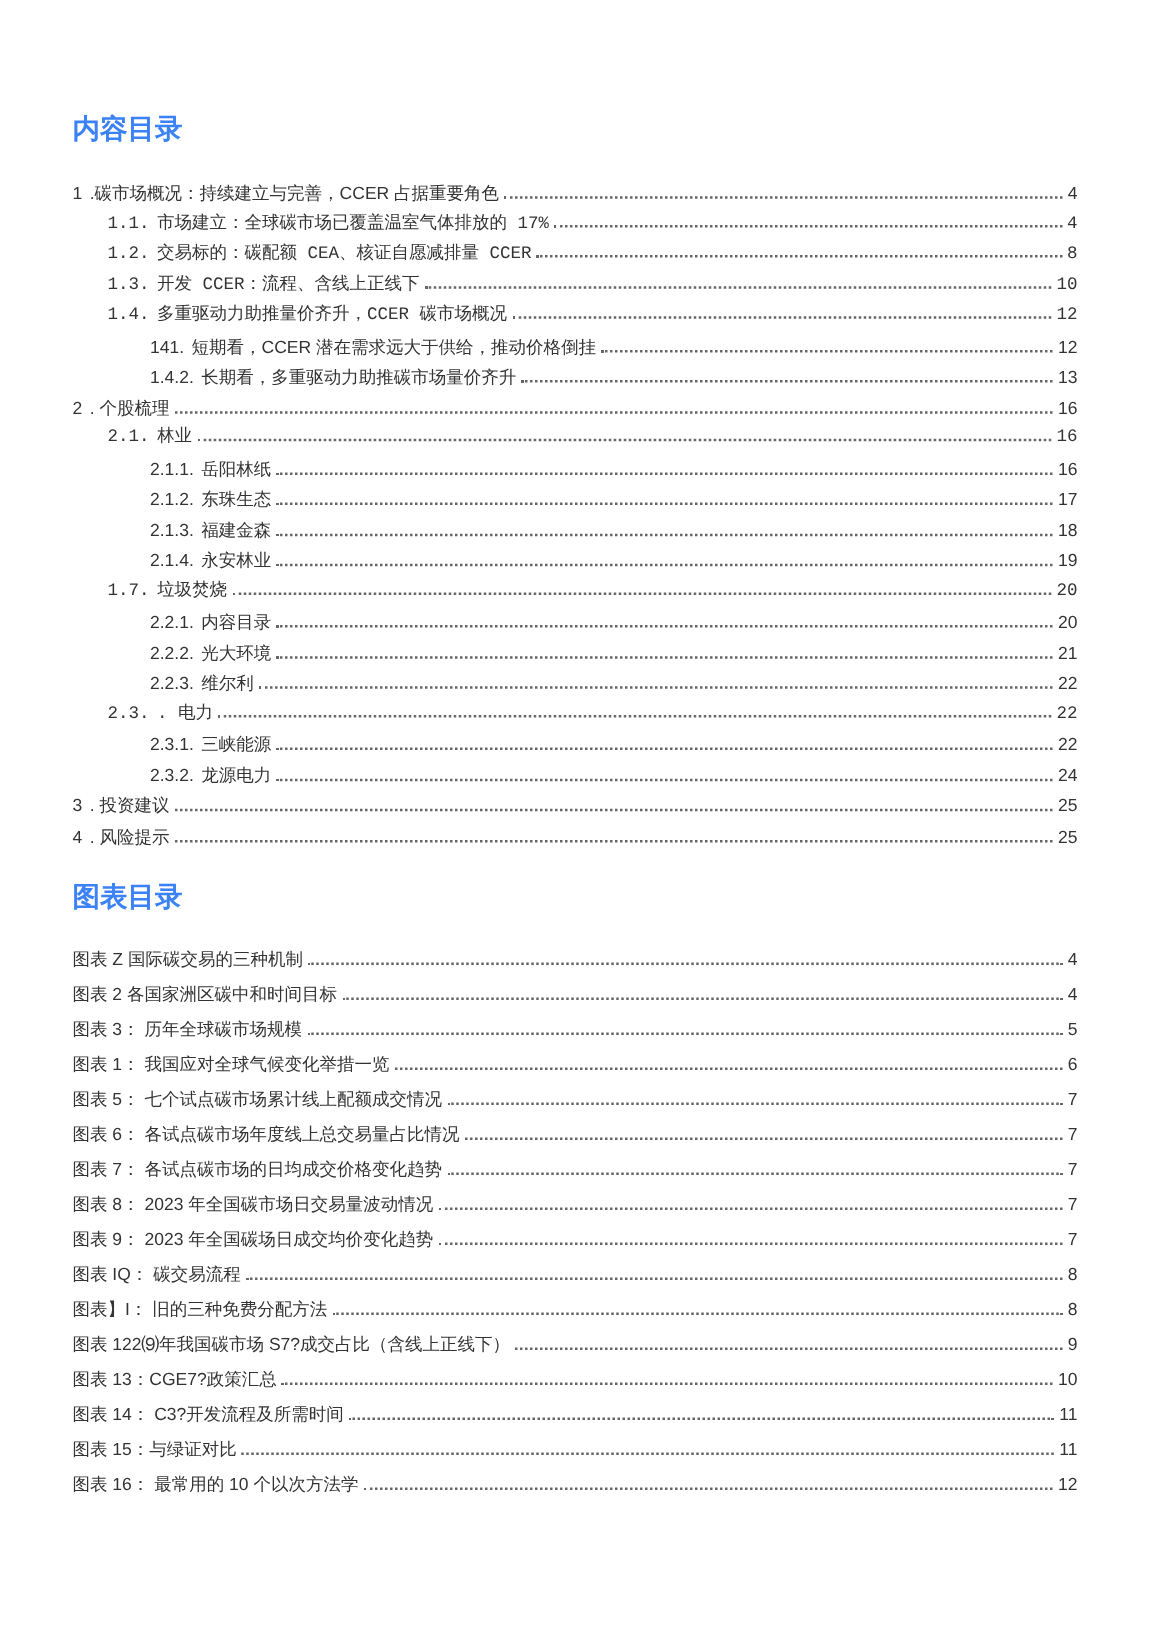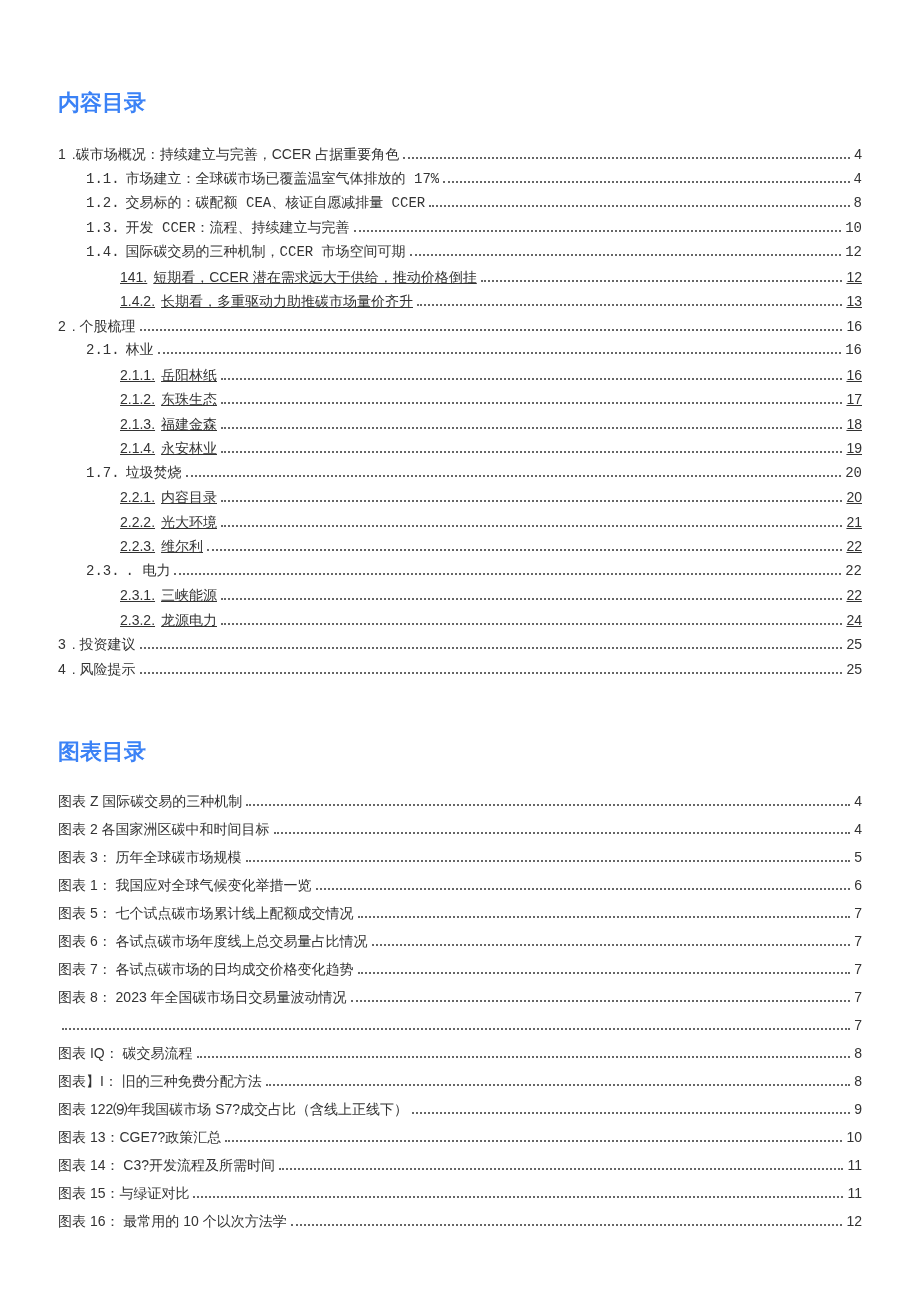"开发 CCER：流程、持续建立与完善" span.label { text: 持续建立与完善 -> 含线上正线下 }
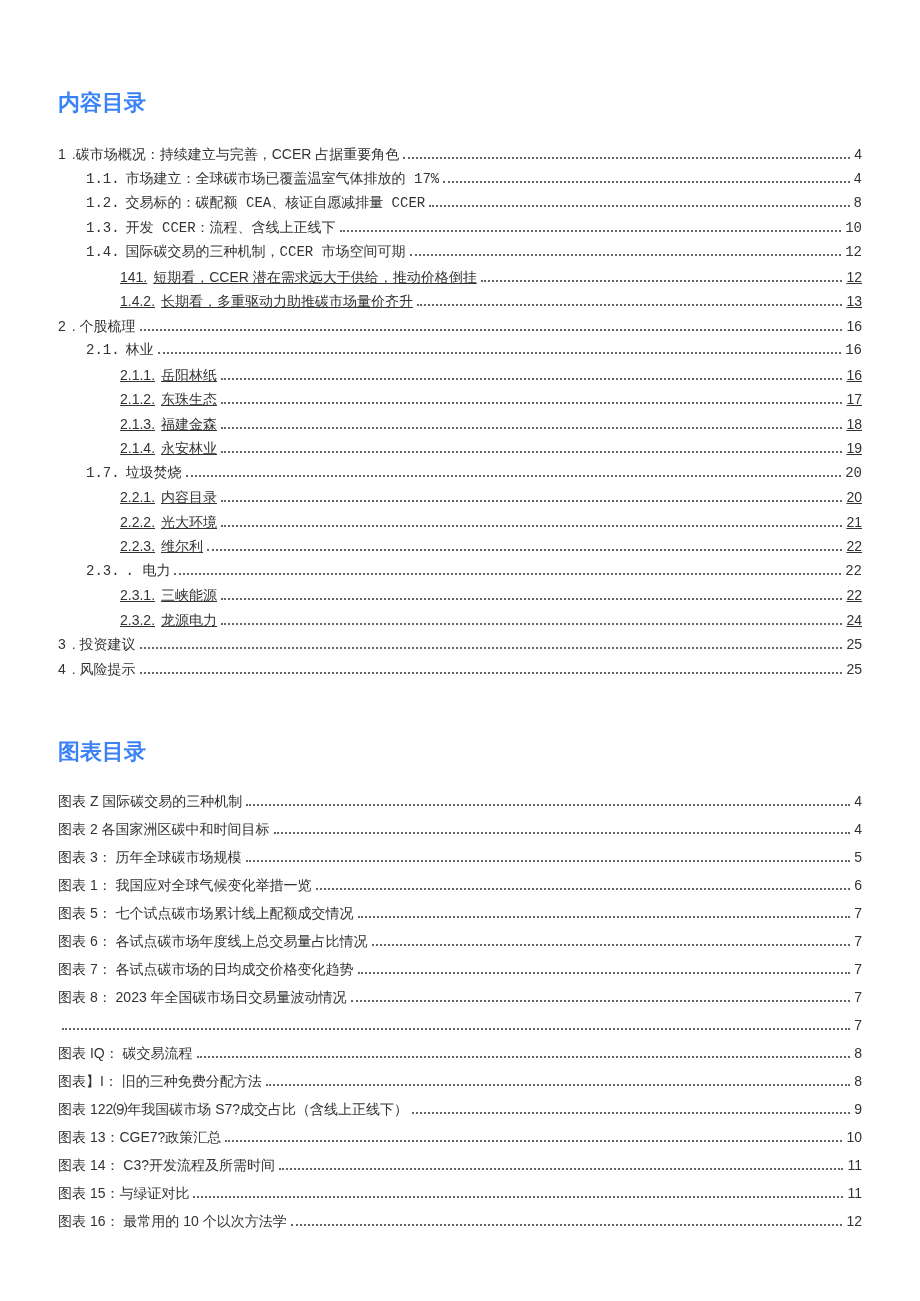"国际碳交易的三种机制，CCER 市场空间可期" span.label { text: 国际碳交易的三种机制，CCER 市场空间可期 -> 多重驱动力助推量价齐升，CCER 碳市场概况 }
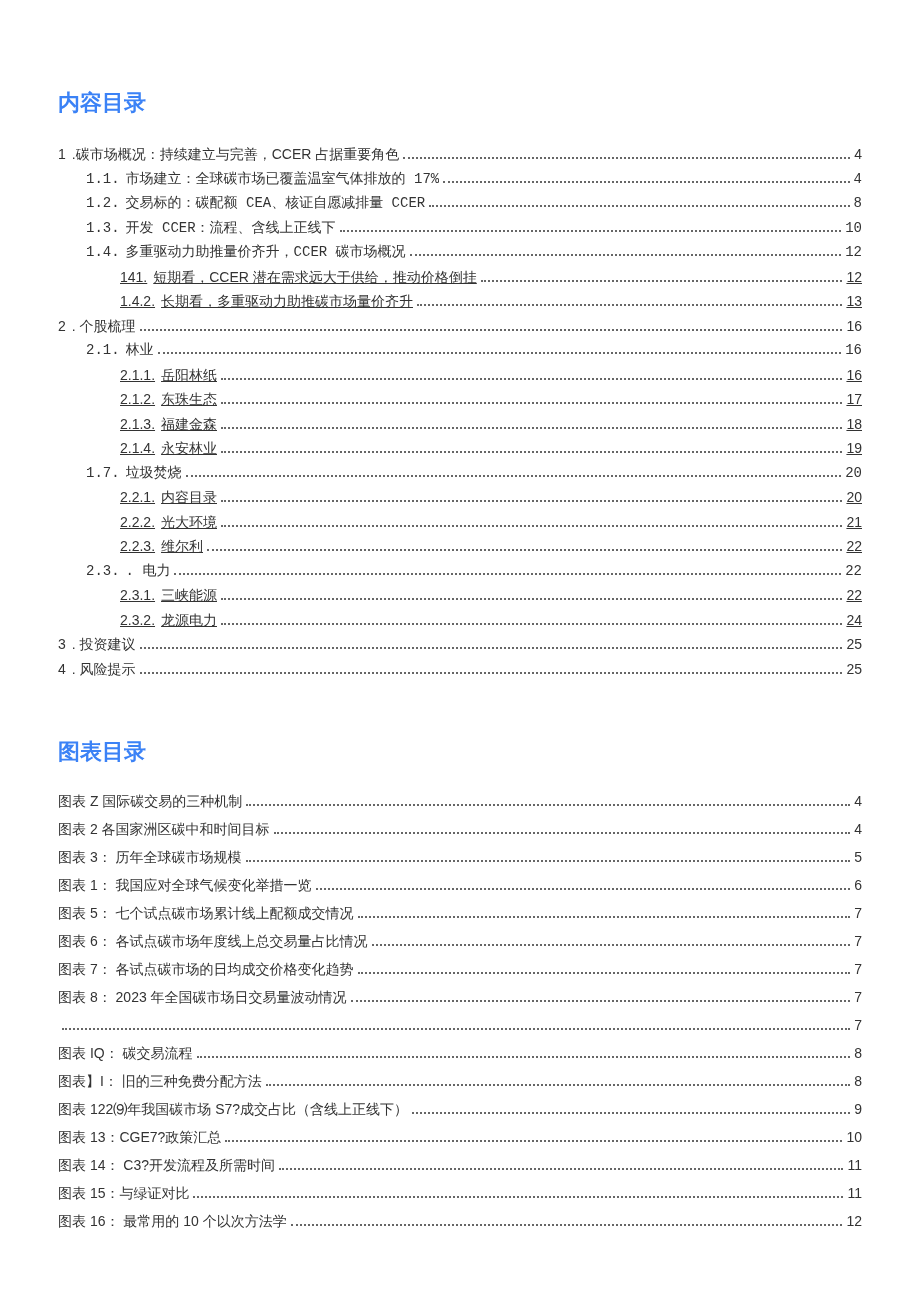"141." .toc-depth-3 { text-decoration: underline -> none }
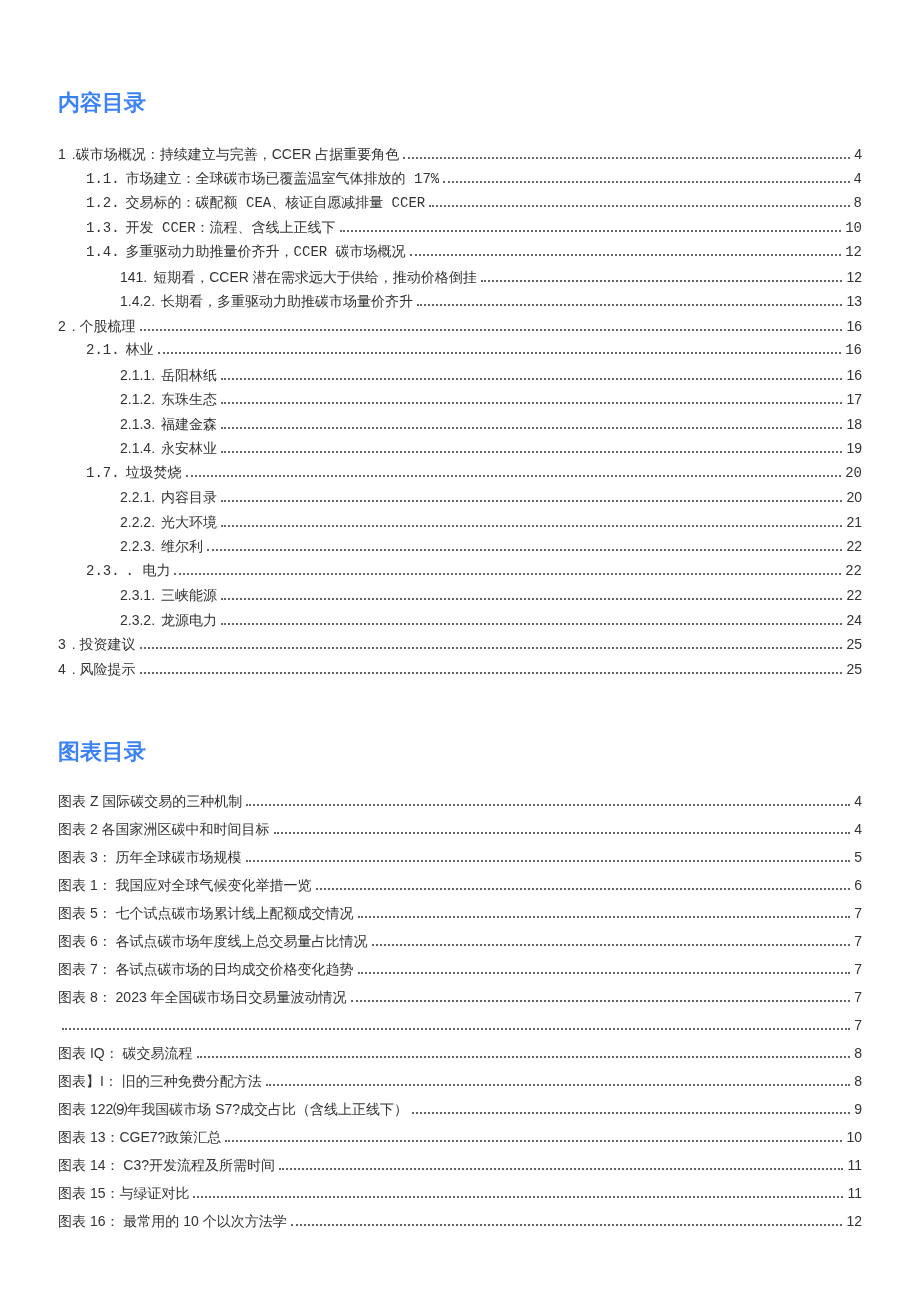"图表目录" .section-title.figures { margin-top: 56px -> 22px }
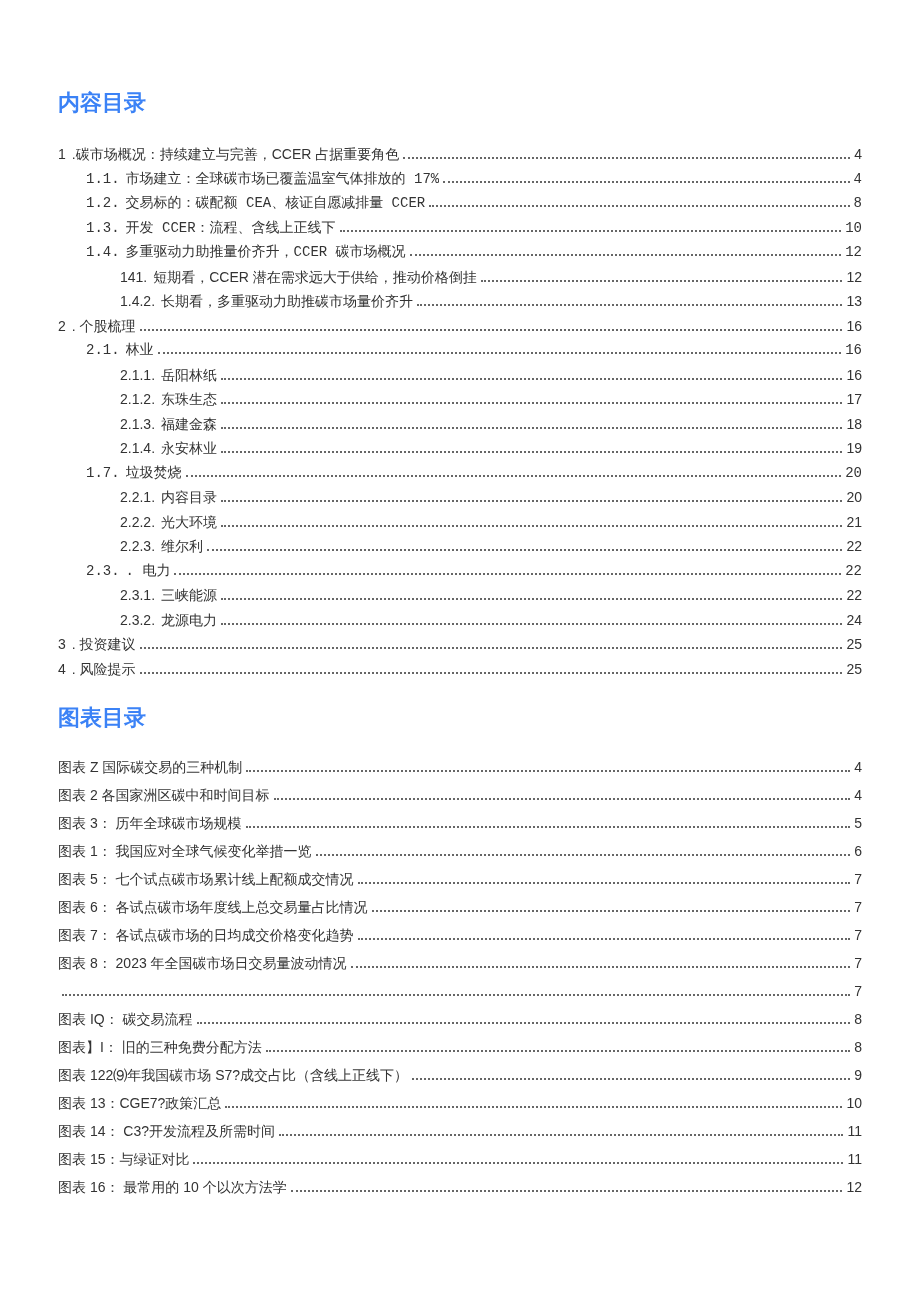"图表 9： 2023 年全国碳场日成交均价变化趋势" span.label { html: none -> <span>图表 9： 2023 年全国碳场日成交均价变化趋势 </span> }
